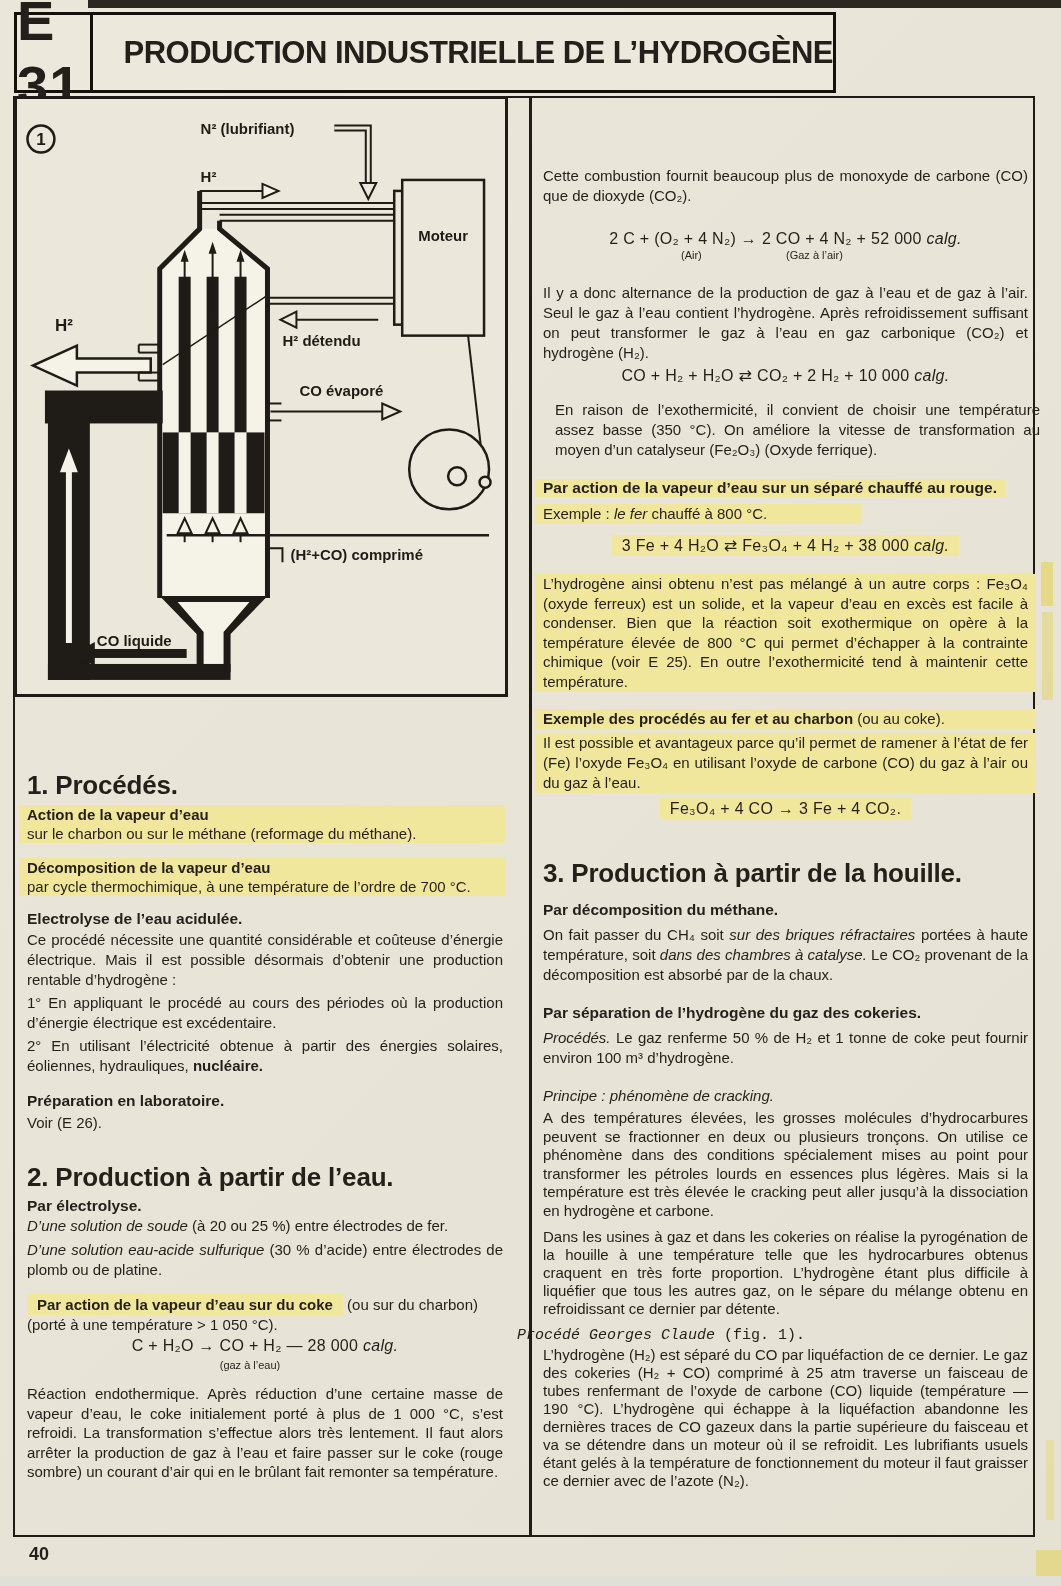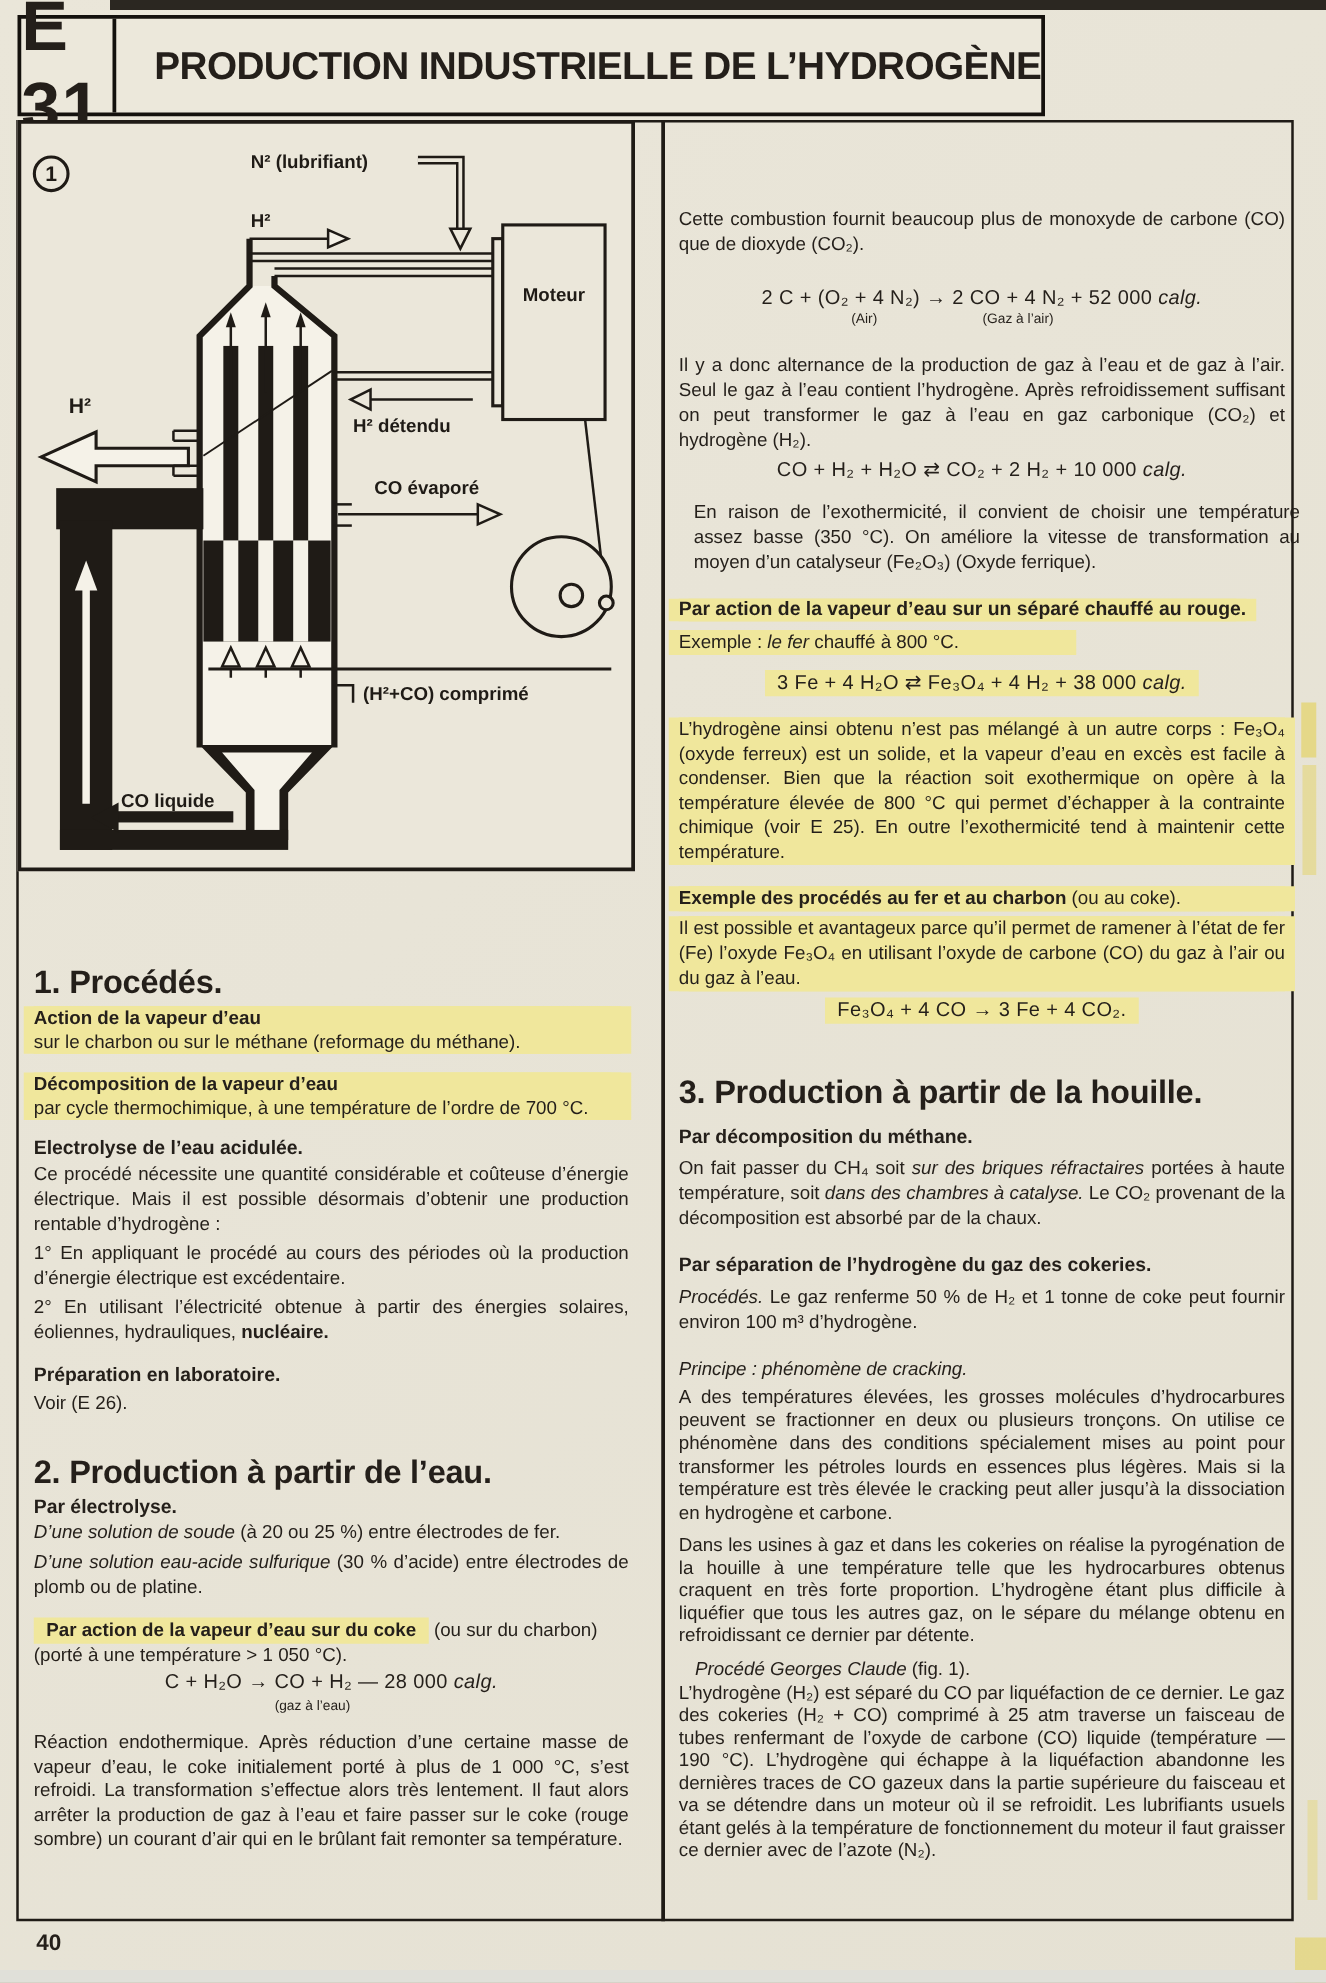"Procédé Georges Claude (fig. 1)." div.tx { font-family: none -> Liberation Mono, monospace; left: 556px -> 517px }
